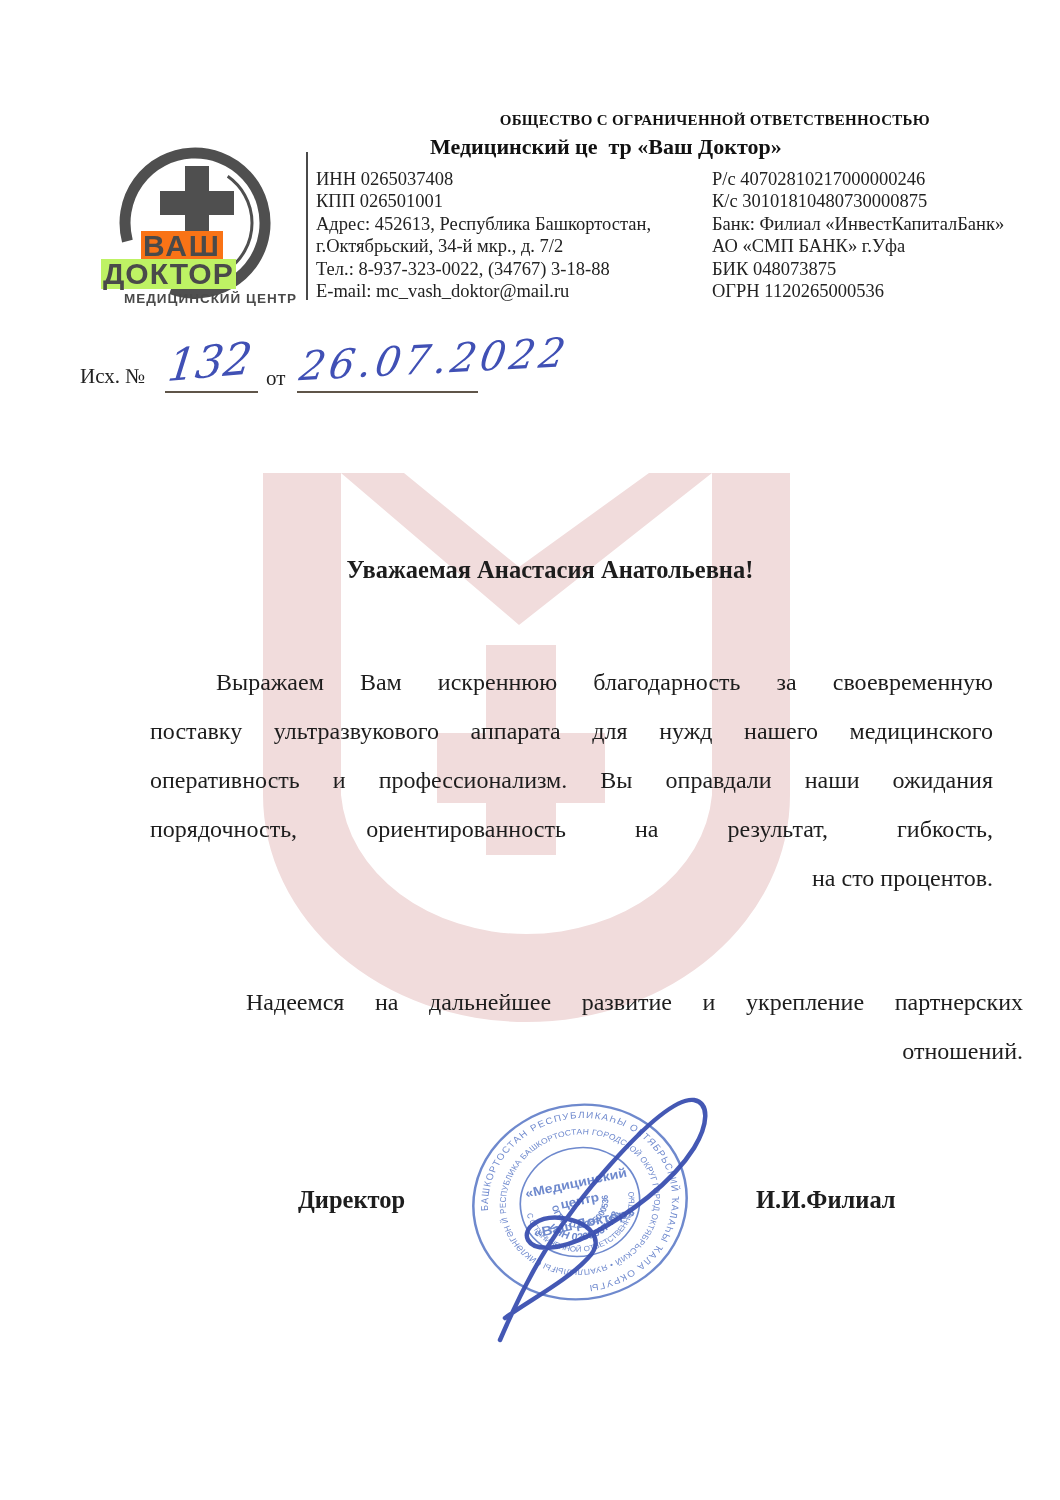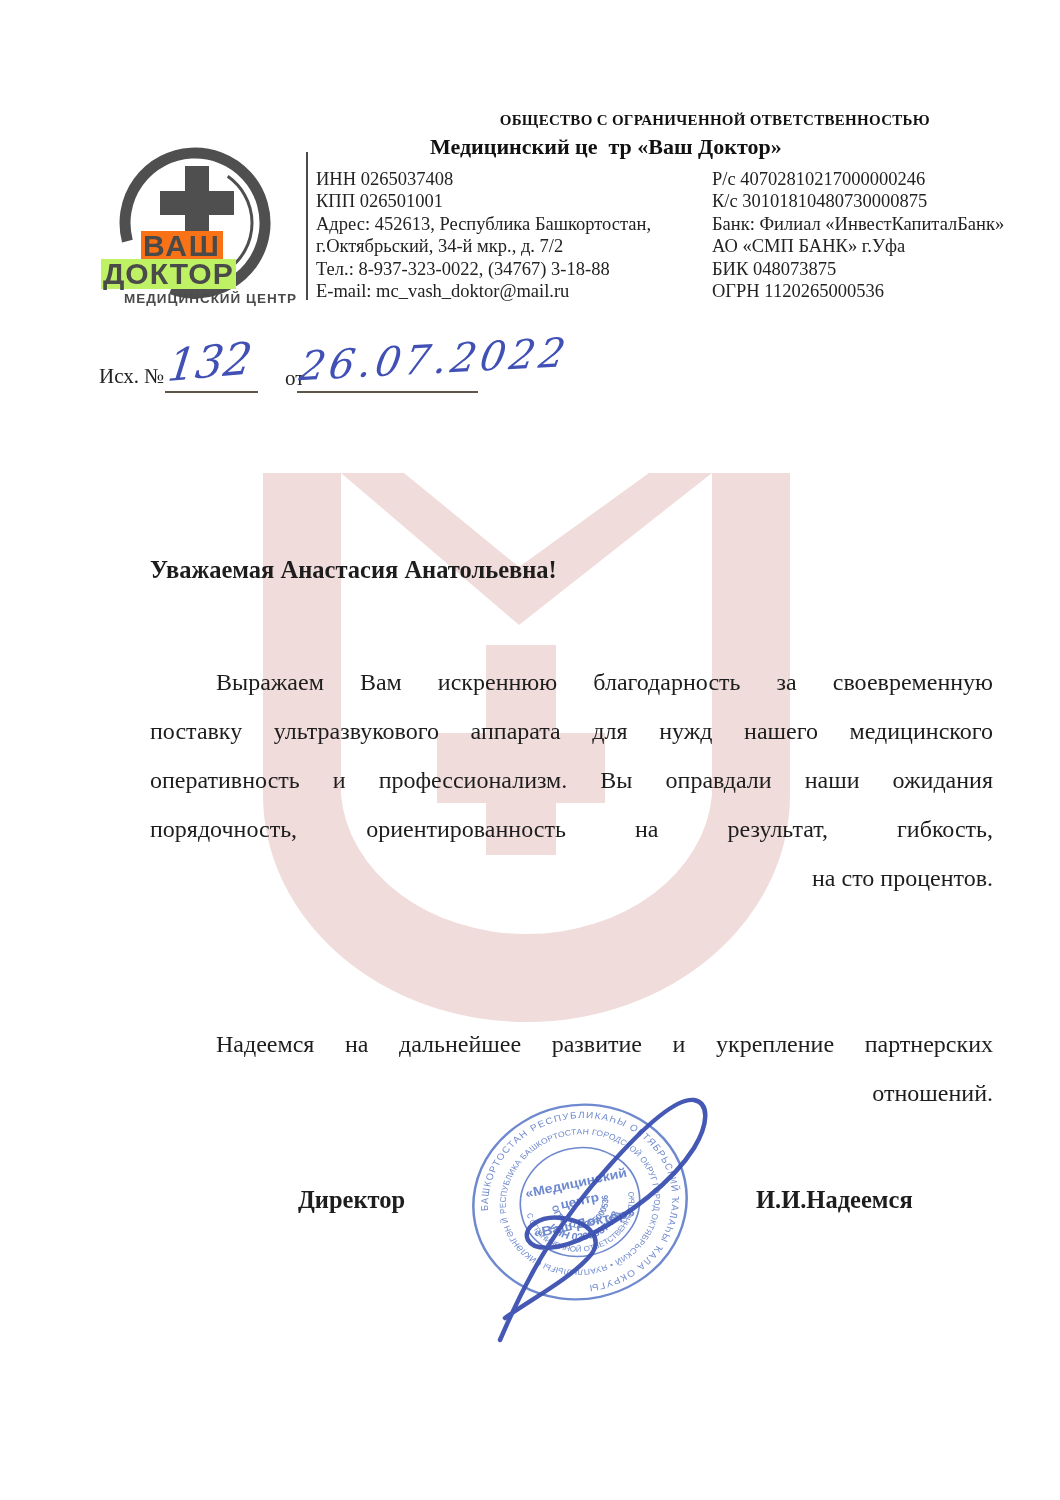"Исх. №" .ref-label { margin-left: 19px -> none }
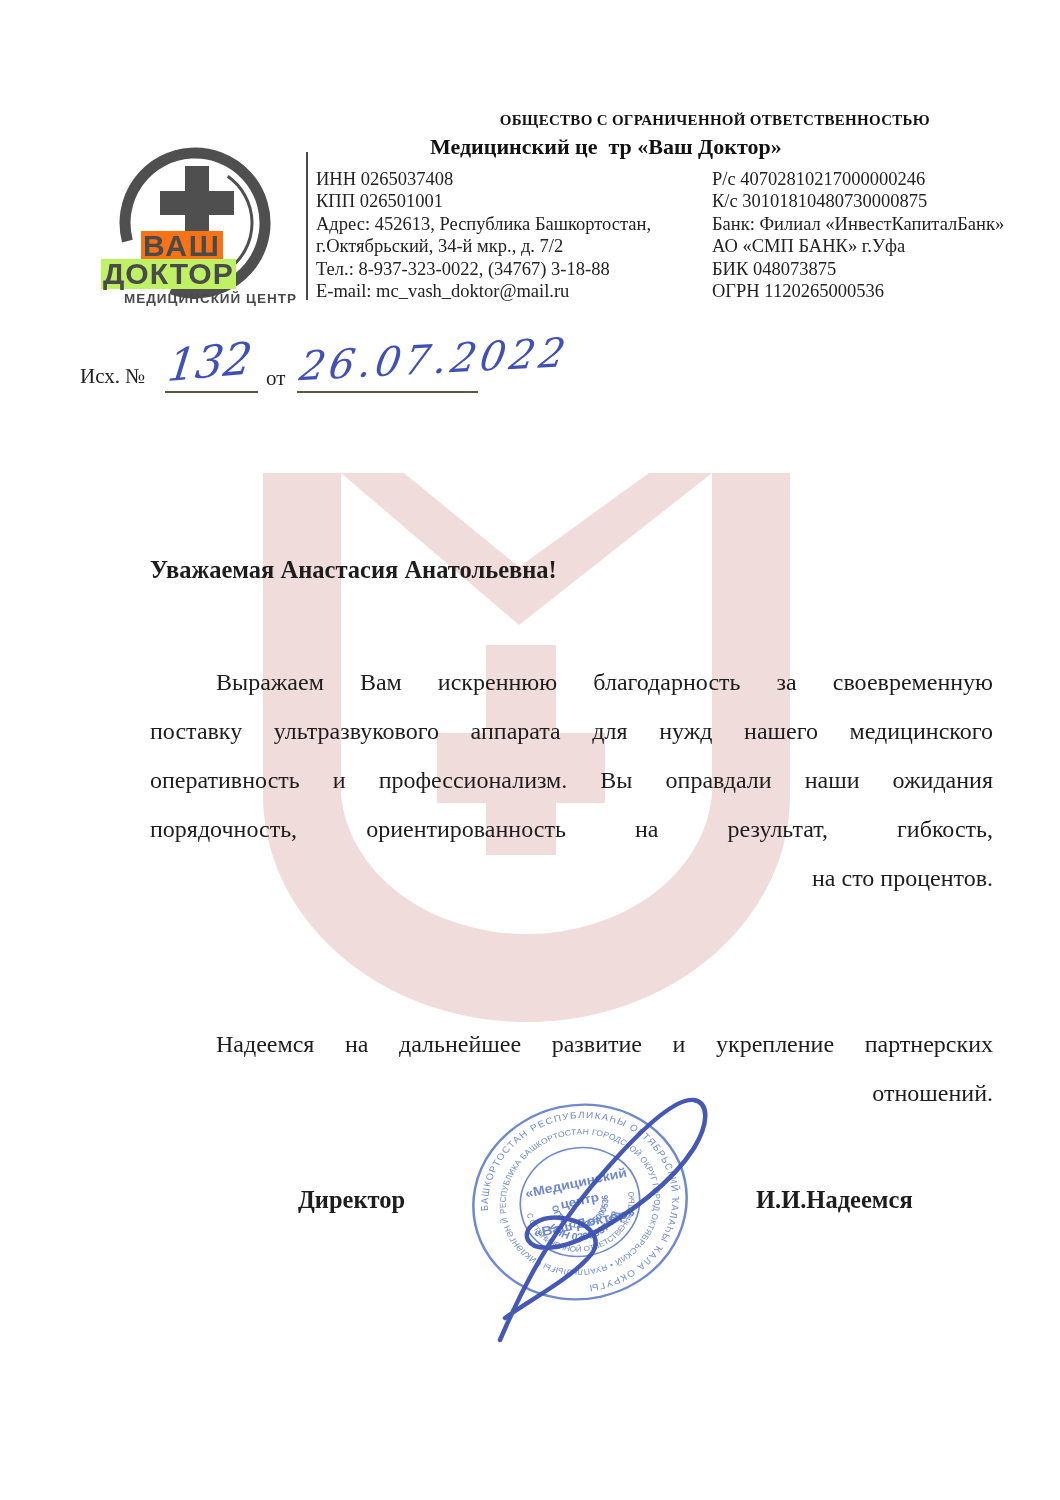"Уважаемая Анастасия Анатольевна!" .salutation { text-align: left -> center }
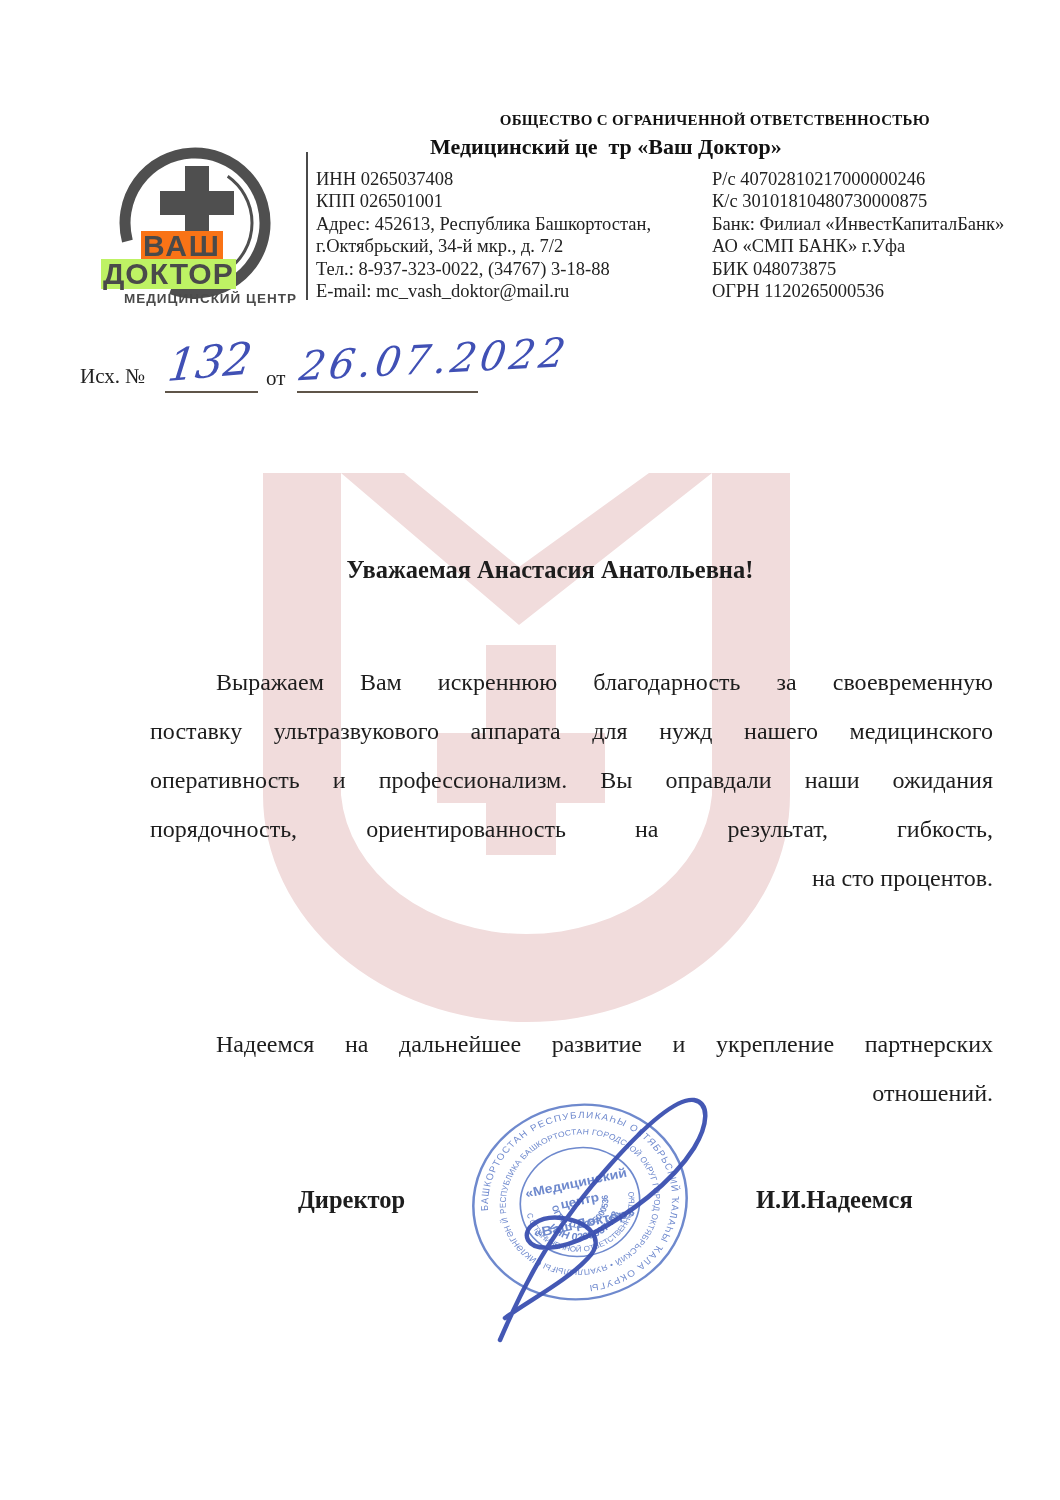"Надеемся на дальнейшее развитие и" .para2 { margin-left: none -> 30px; top: 1020px -> 978px }
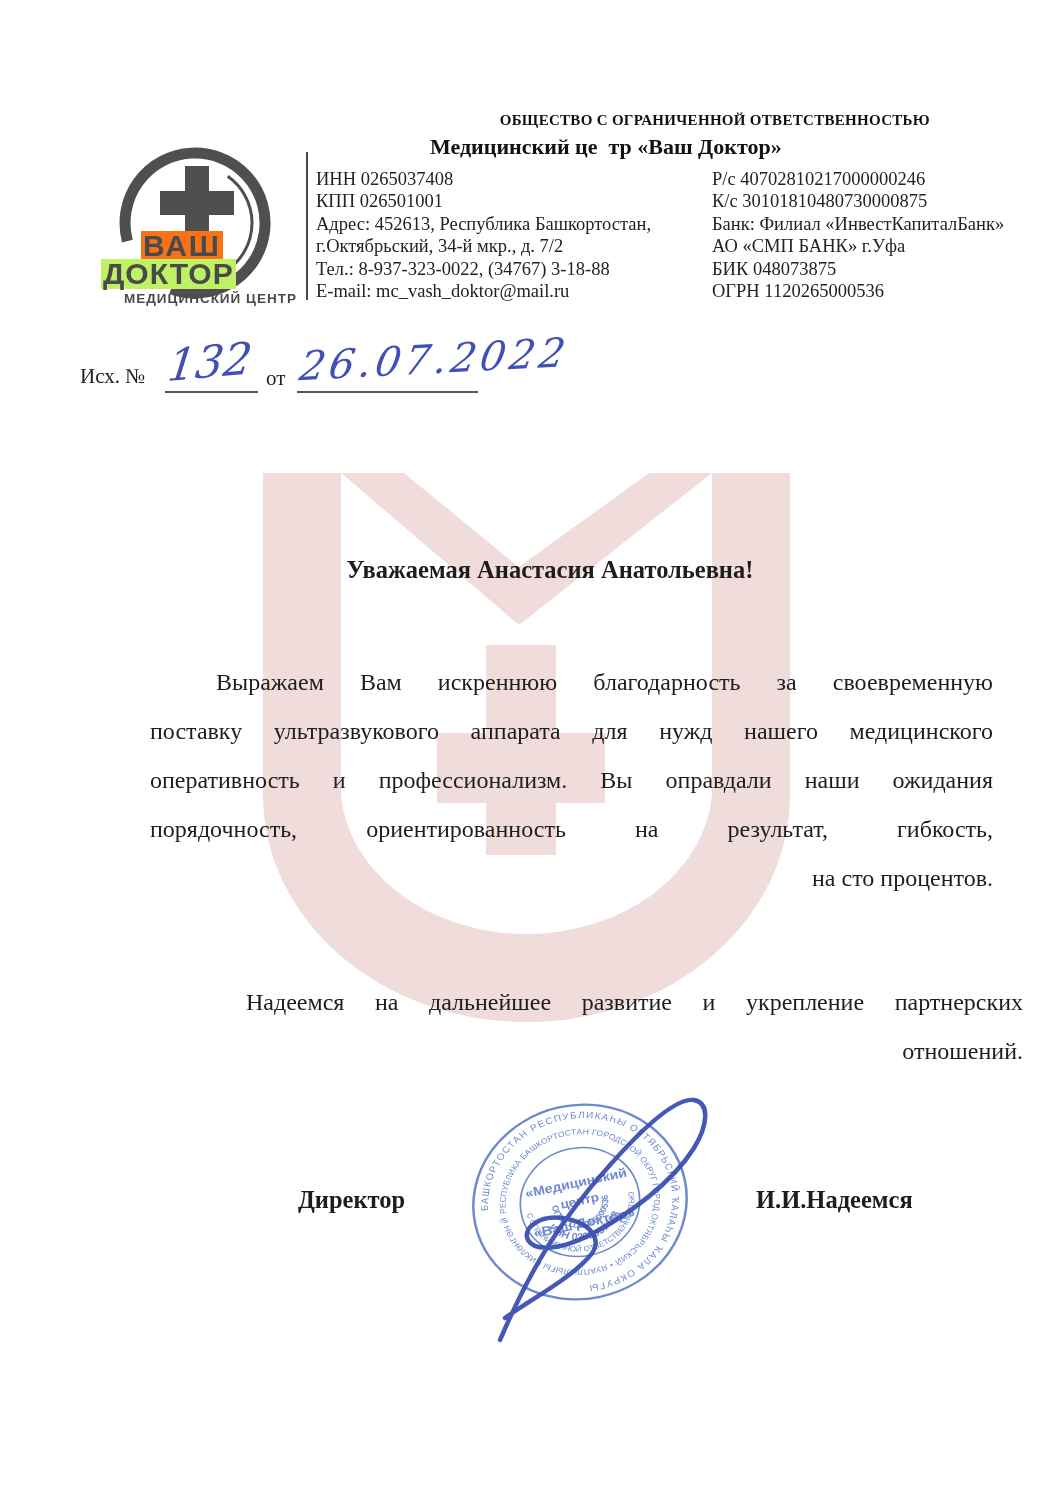"И.И.Надеемся" div.person { text: И.И.Надеемся -> И.И.Филиал }
